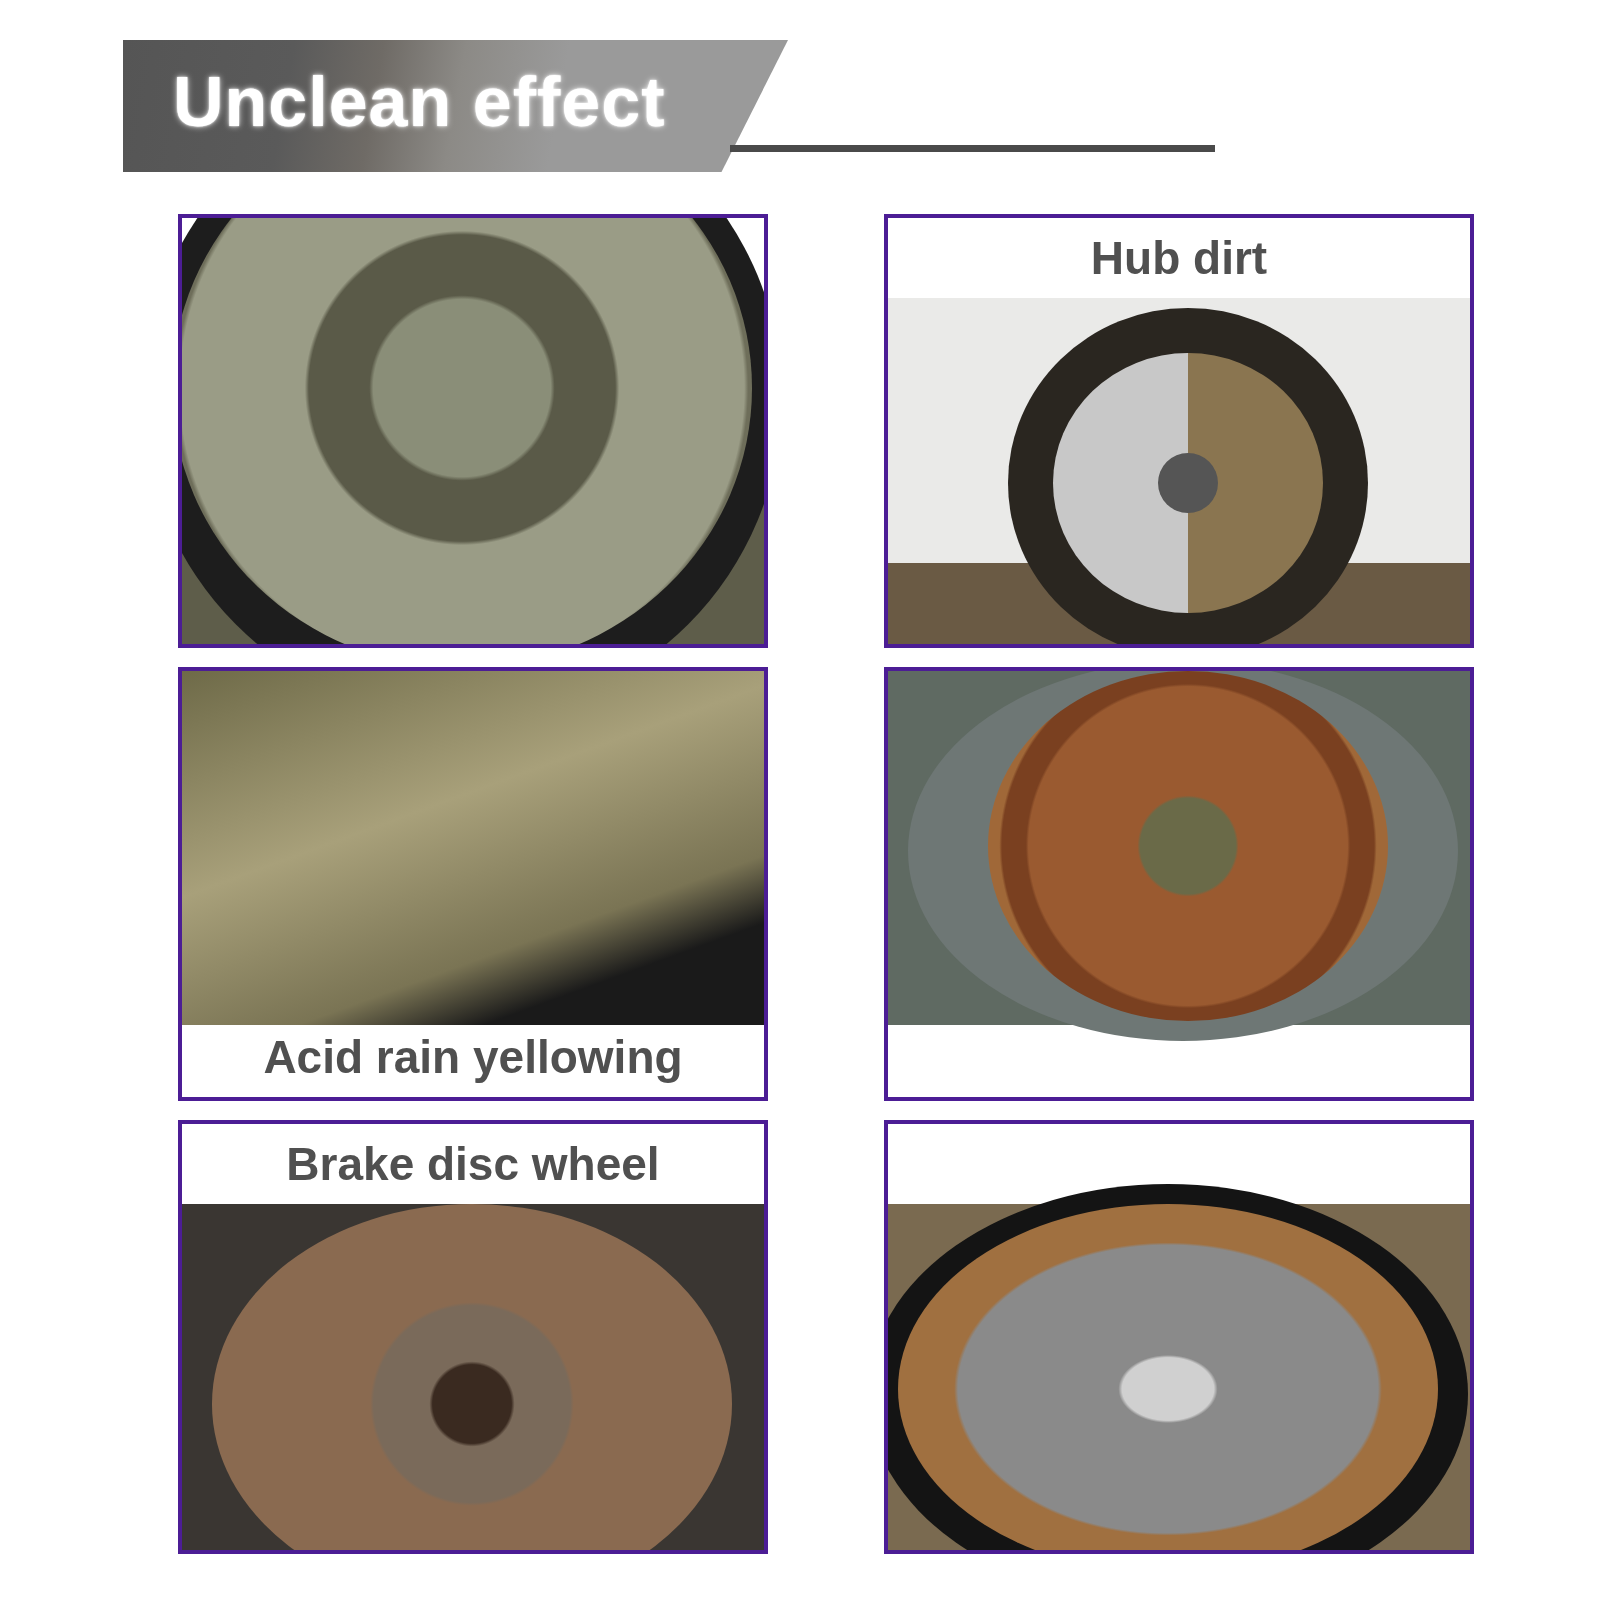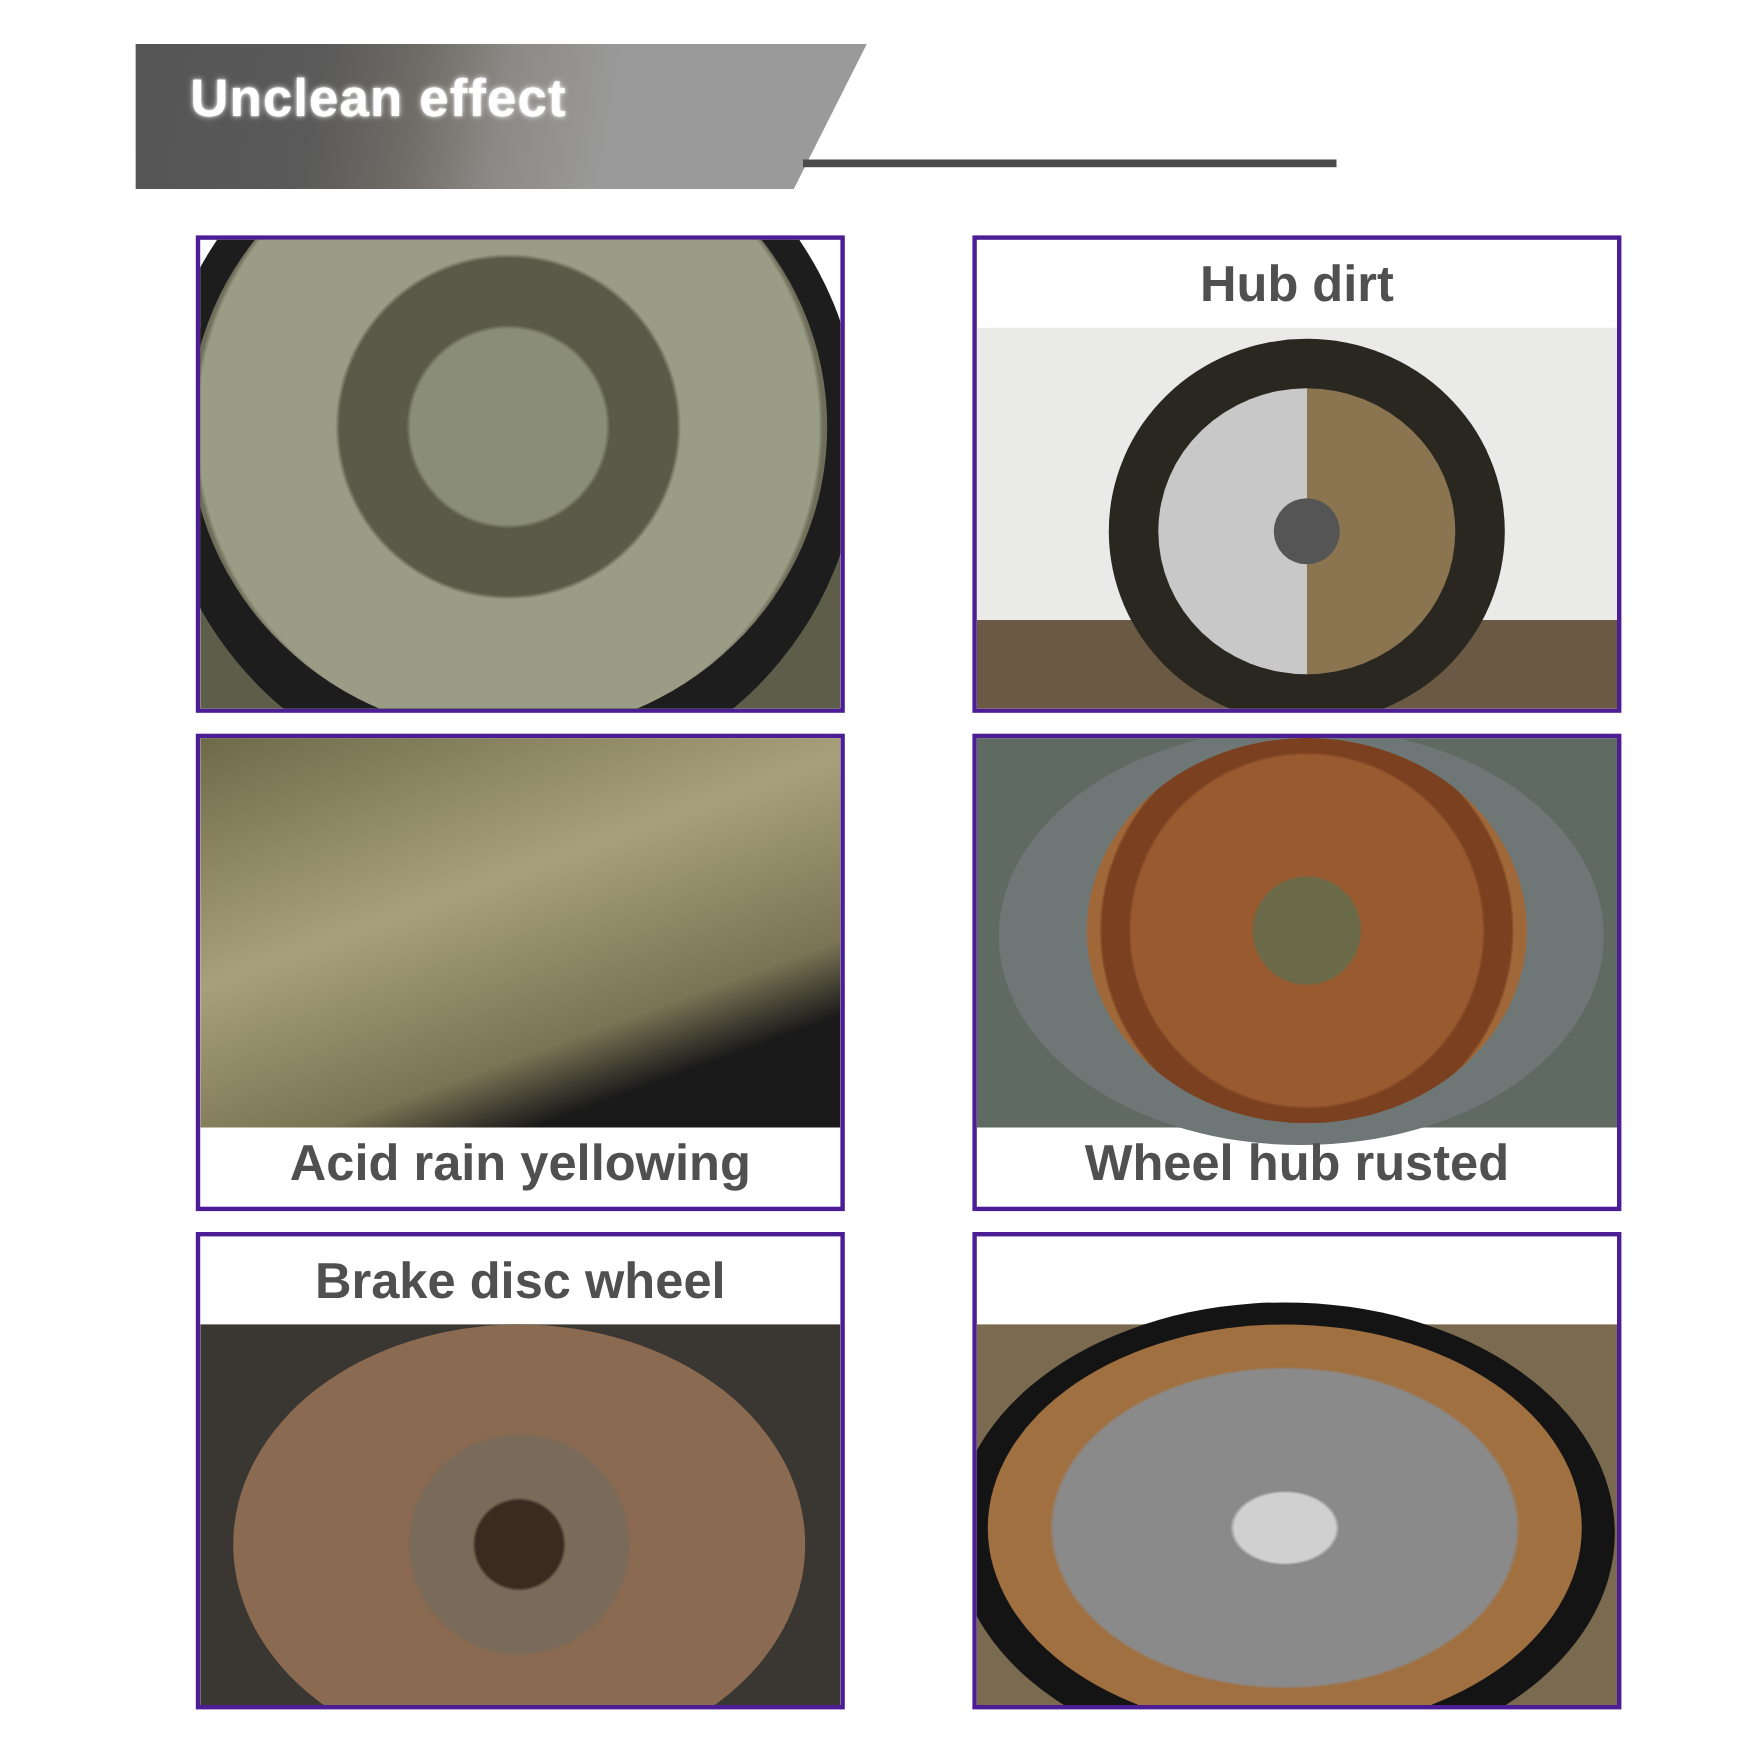"Unclean effect" .banner-title { font-size: 48px -> 70px }
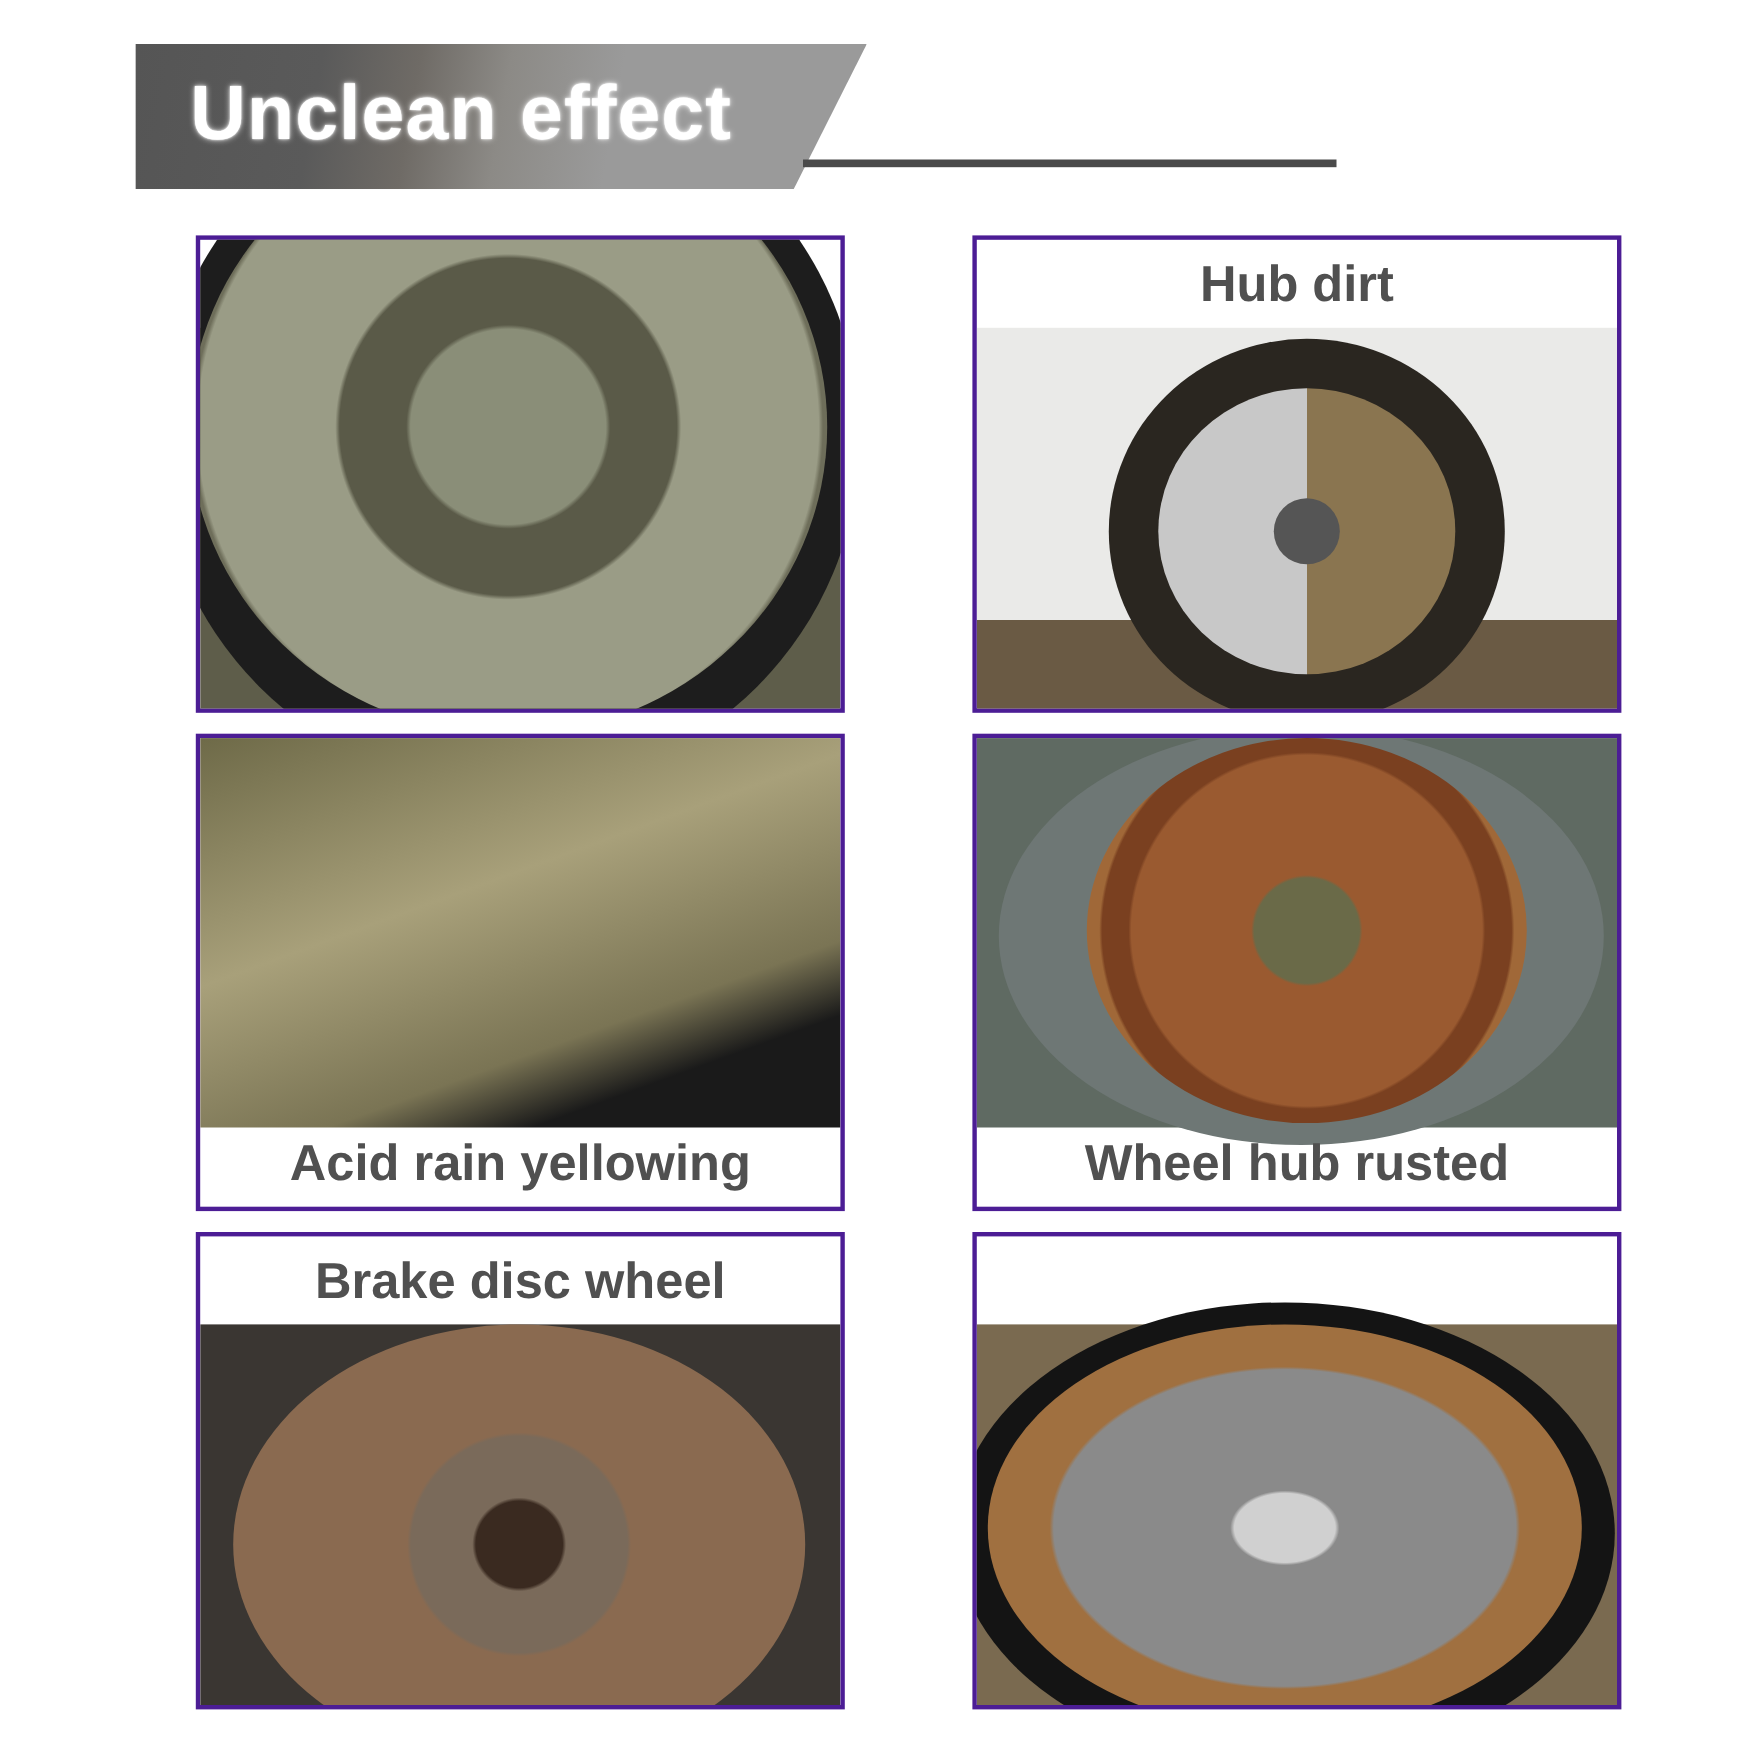"Wheel hub rusted" div.label { html: <div>Wheel hub rusted</div> -> none }
